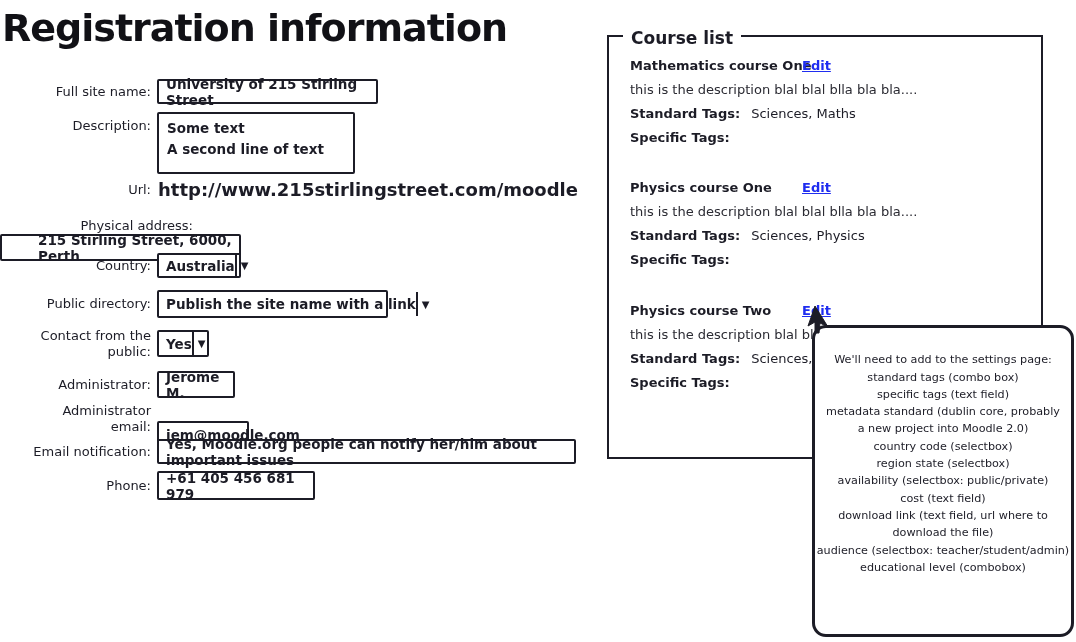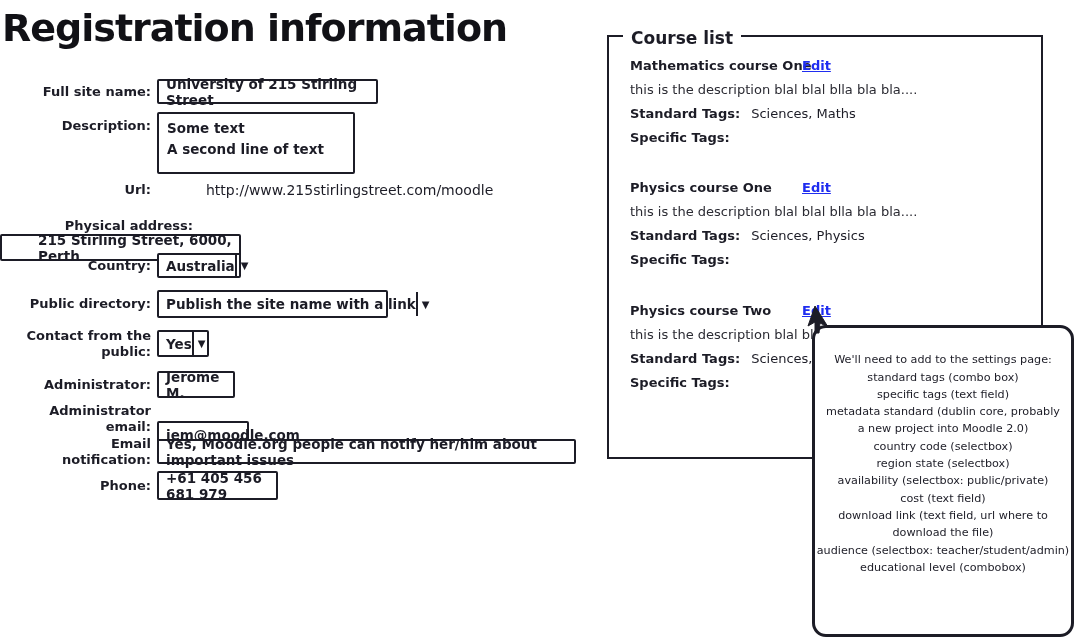"Full site name:" .lbl { font-weight: 700 -> 400 }
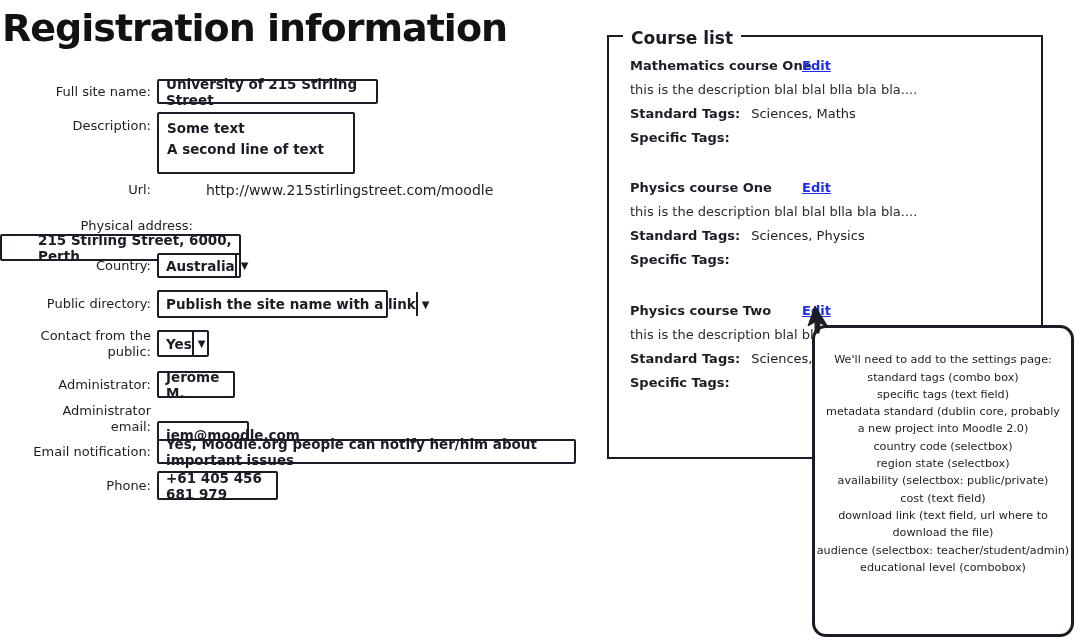"http://www.215stirlingstreet.com/moodle" .plainvalue { font-size: 14px -> 18px; font-weight: 400 -> 700; margin-left: 48px -> none }
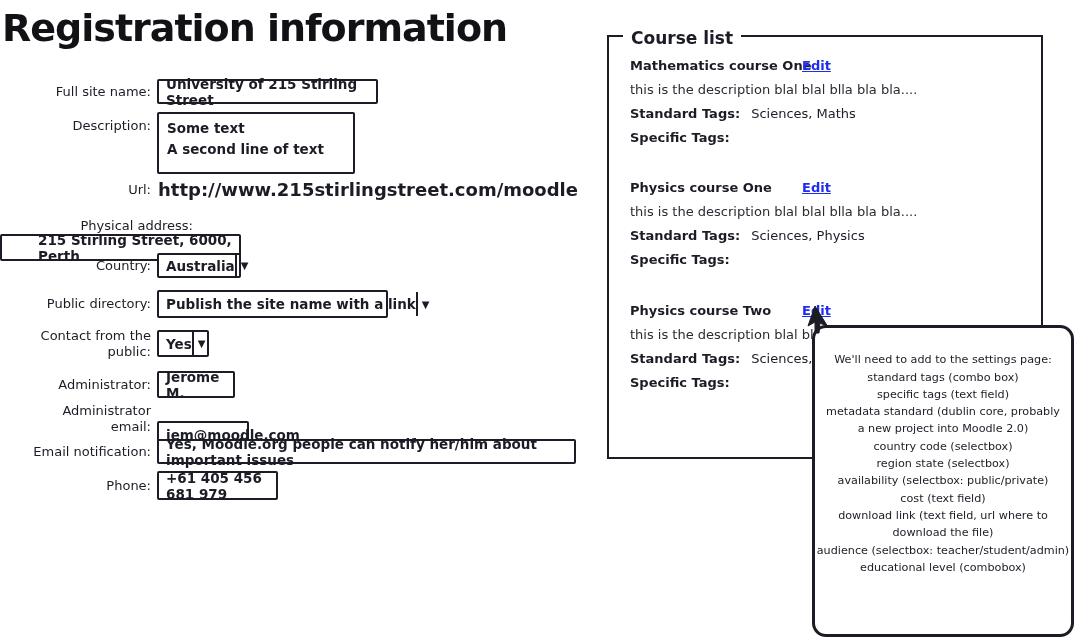"+61 405 456 681 979" span.box { width: 121px -> 158px }
